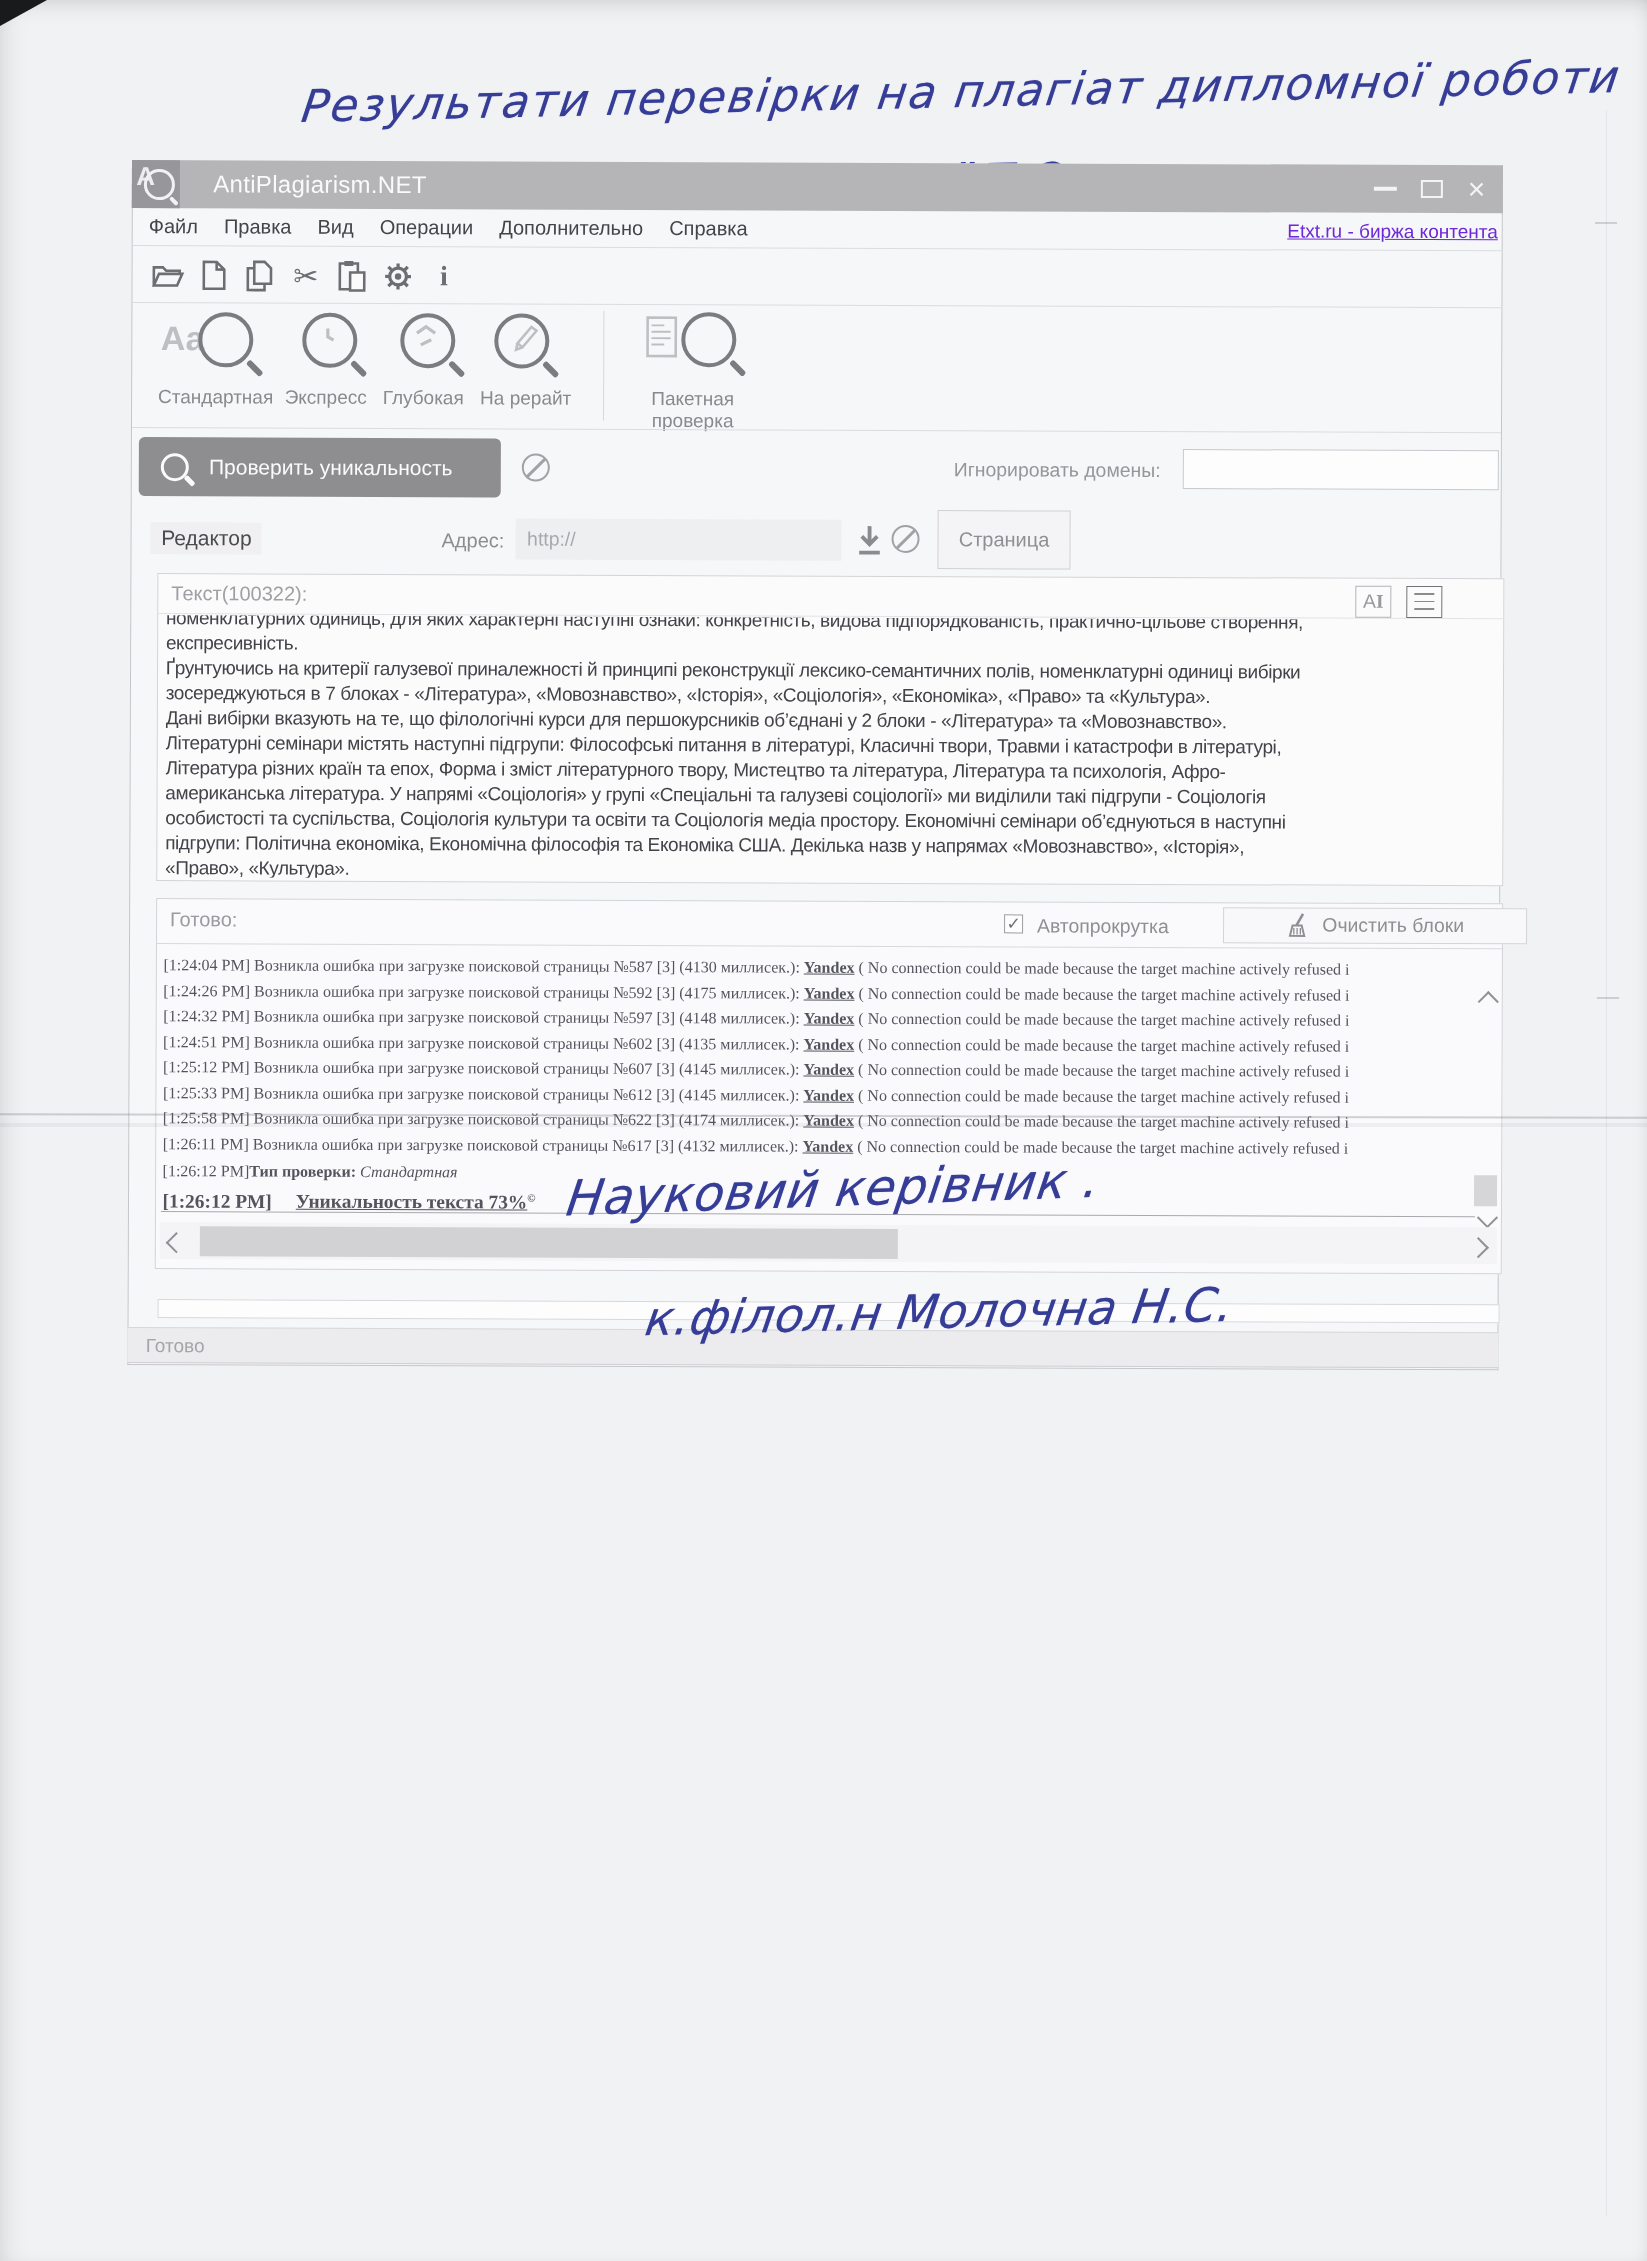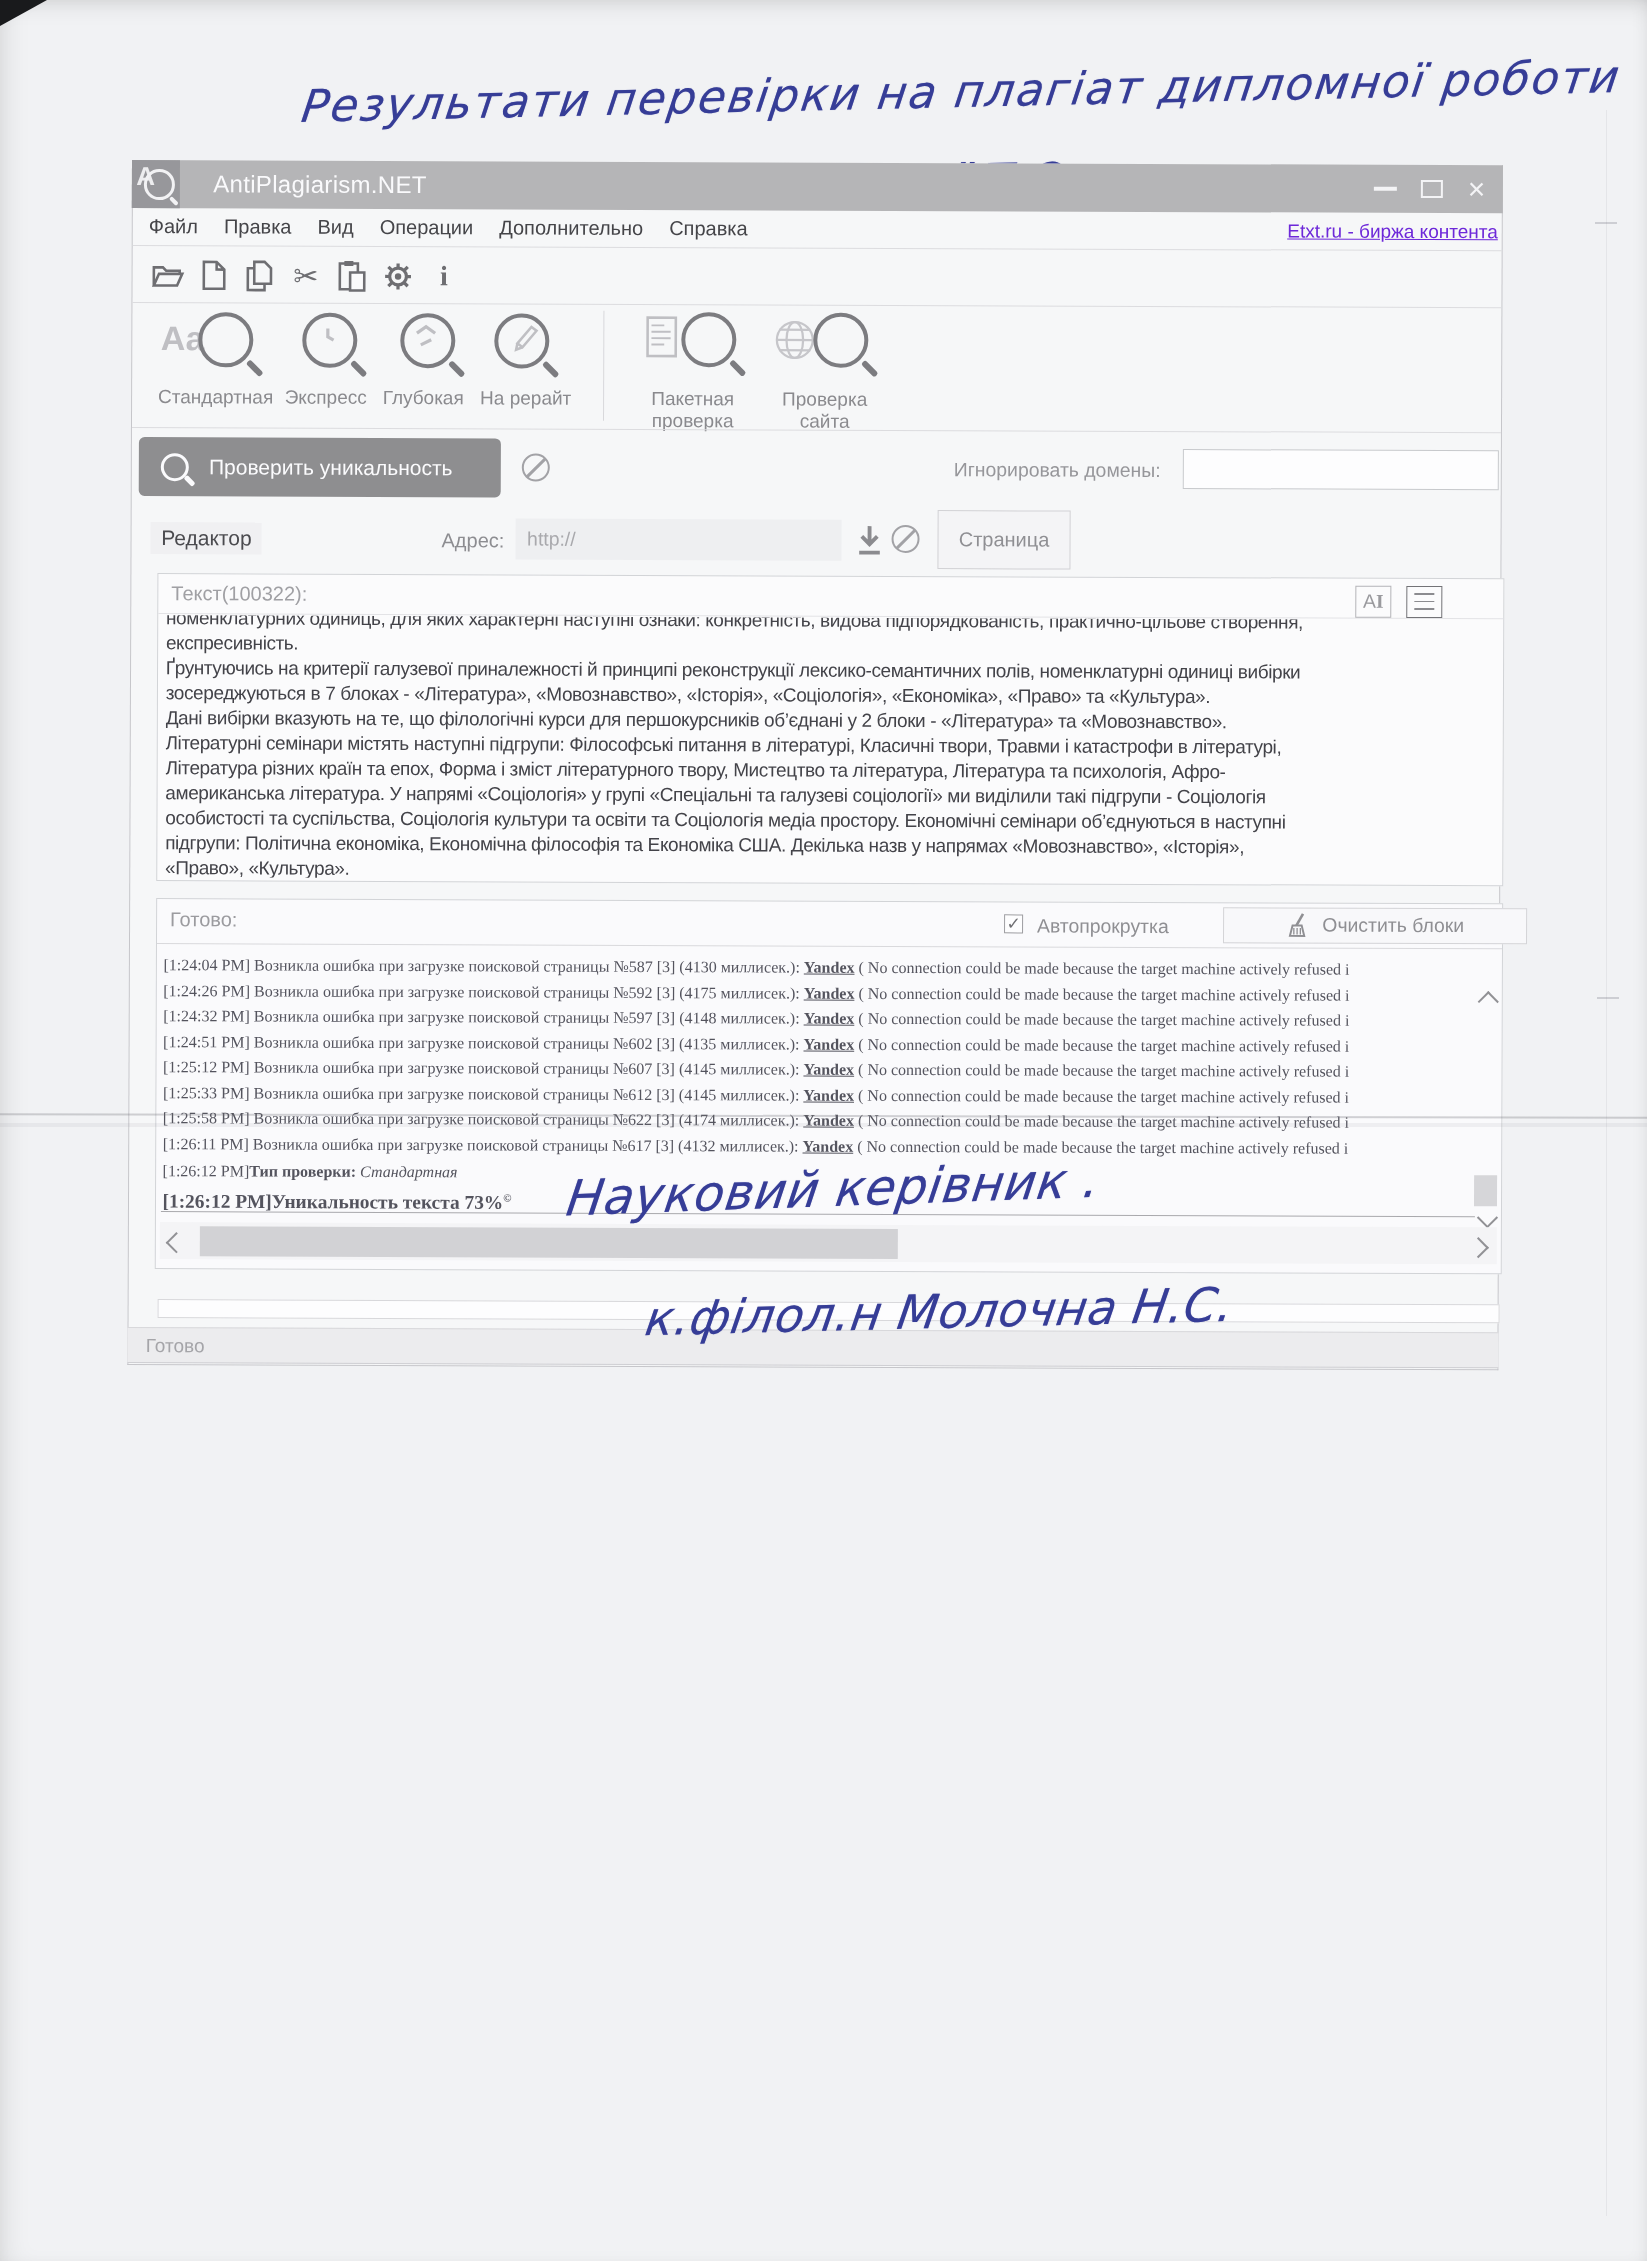"Проверка сайта" div.rb { html: <div> <div> <svg> <g> <circle></circle> <ellipse></ellipse> <path></path> </g> </svg> <span></span> </div> <span>Проверка сайта</span> </div> -> none }
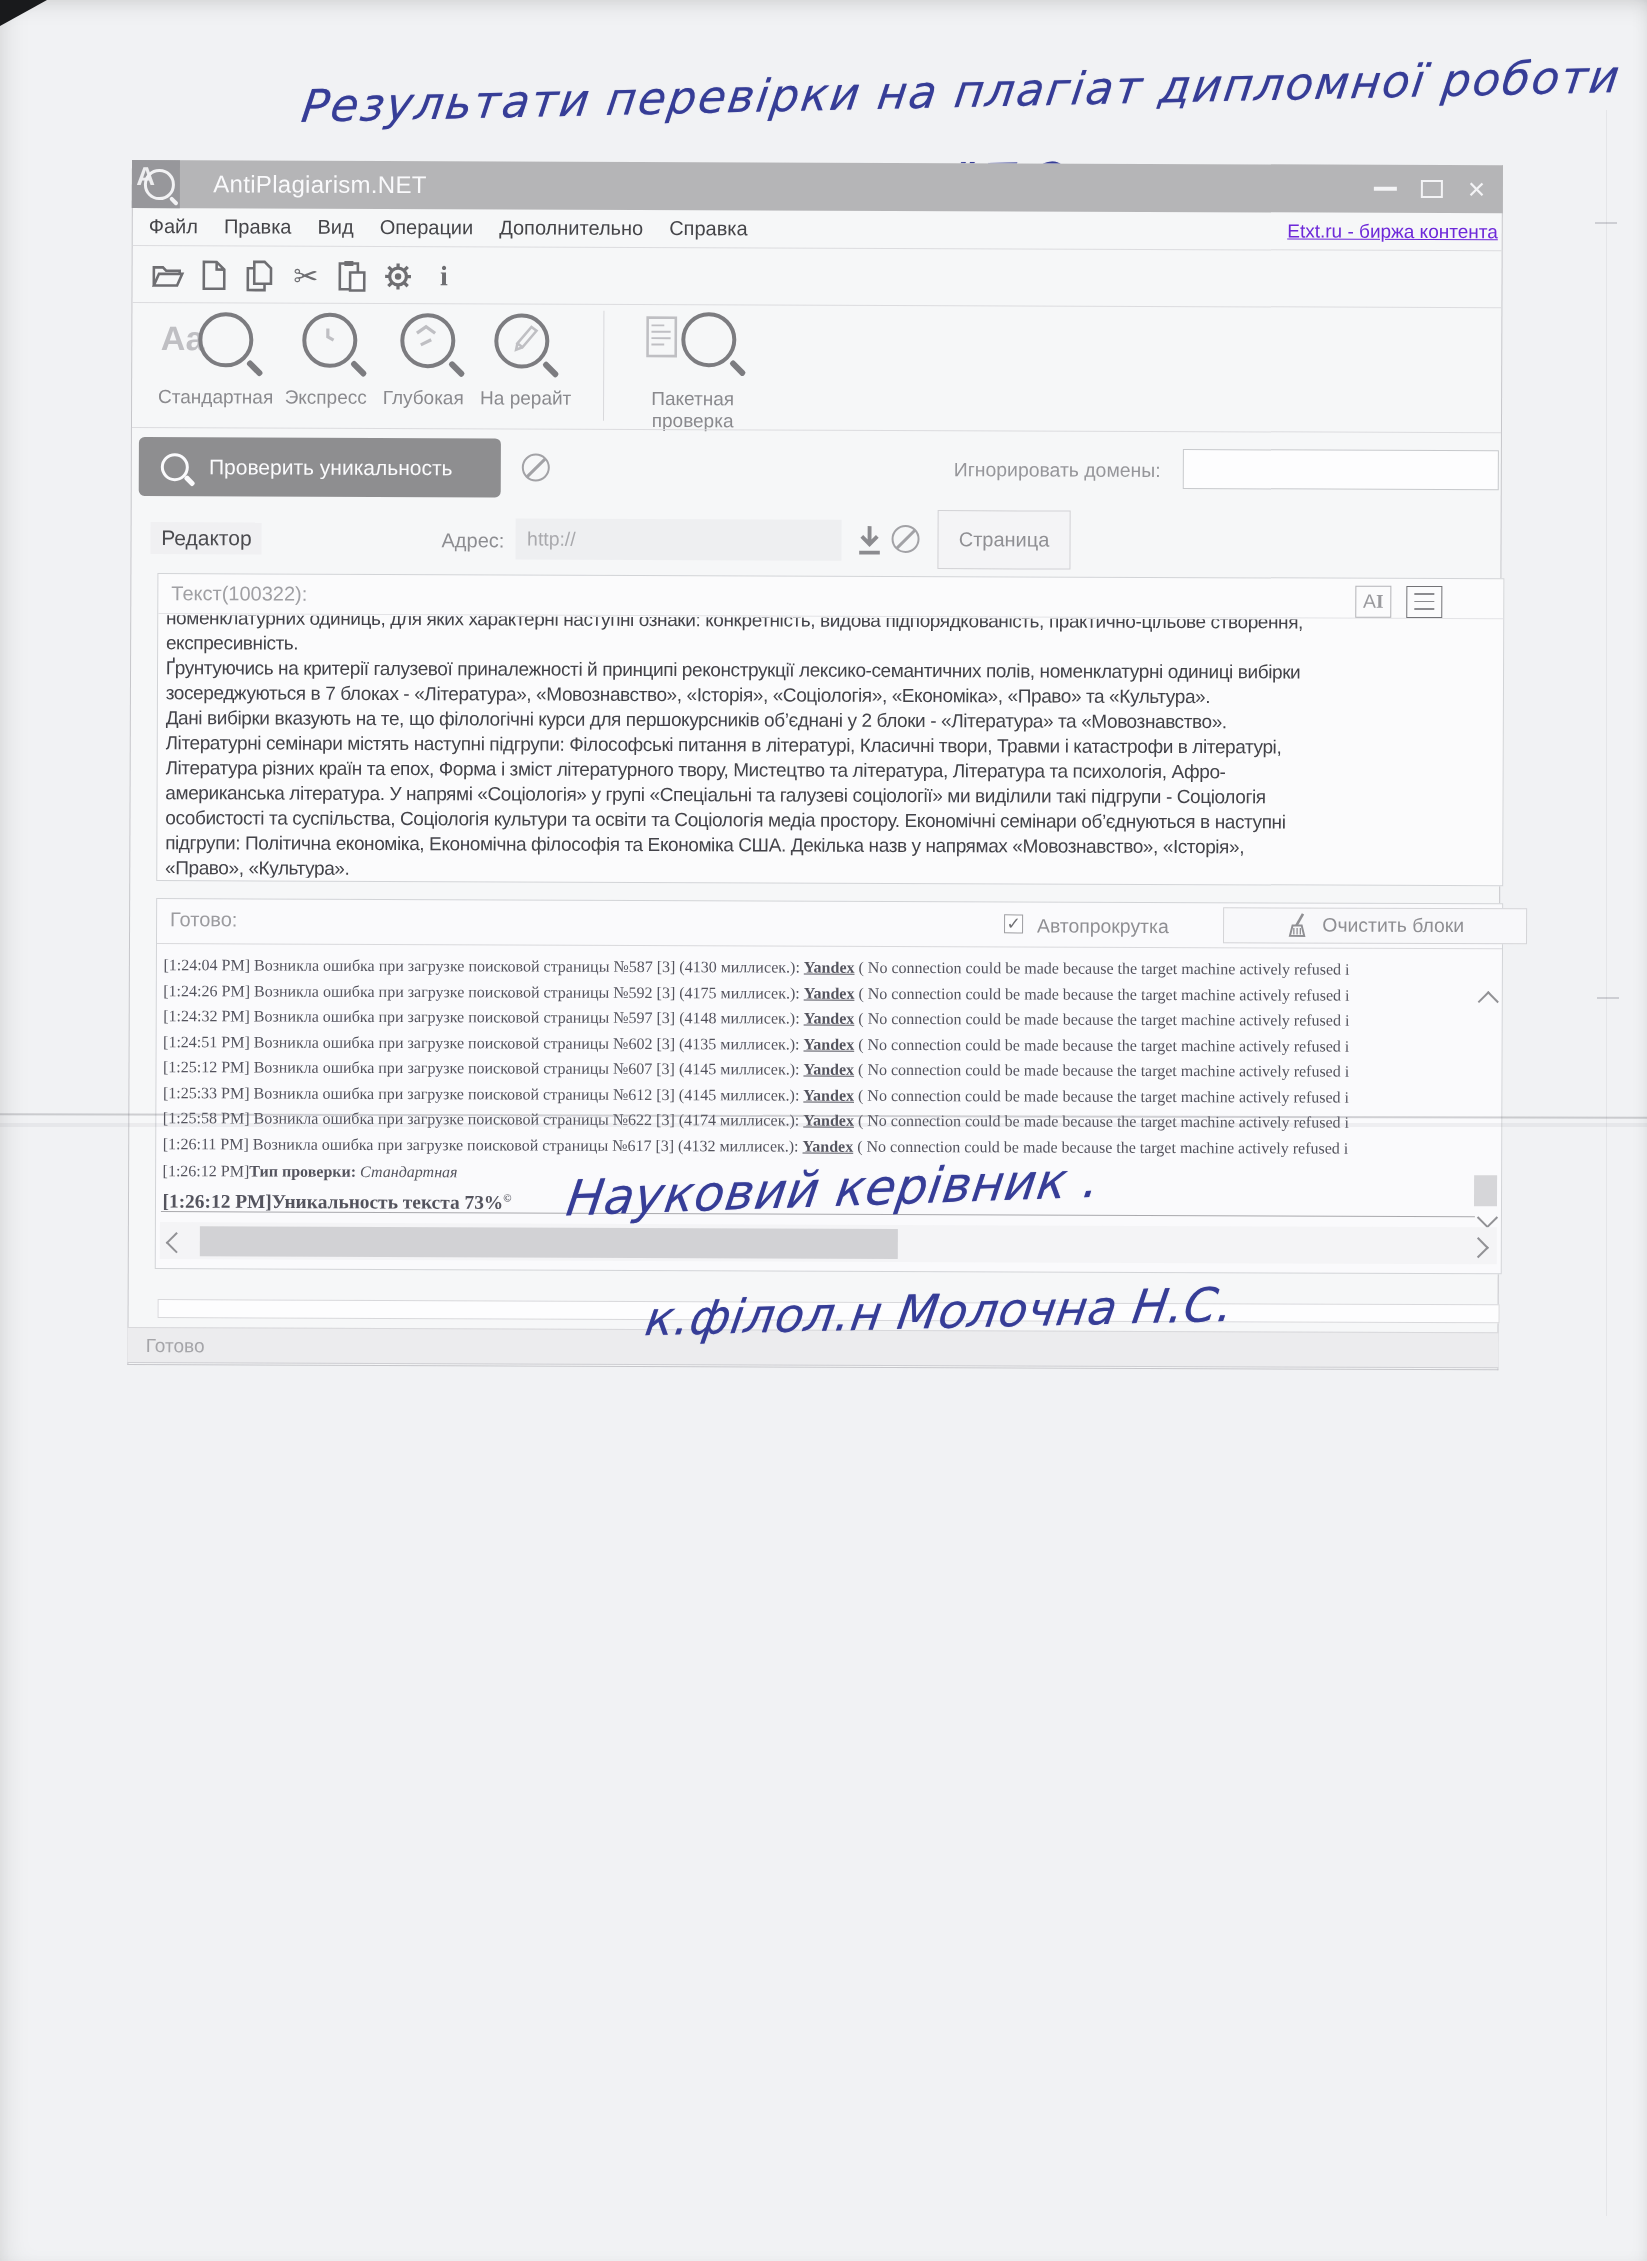"Уникальность текста 73%" .result-row .res { margin-left: 0 -> 24px; text-decoration: none -> underline }
